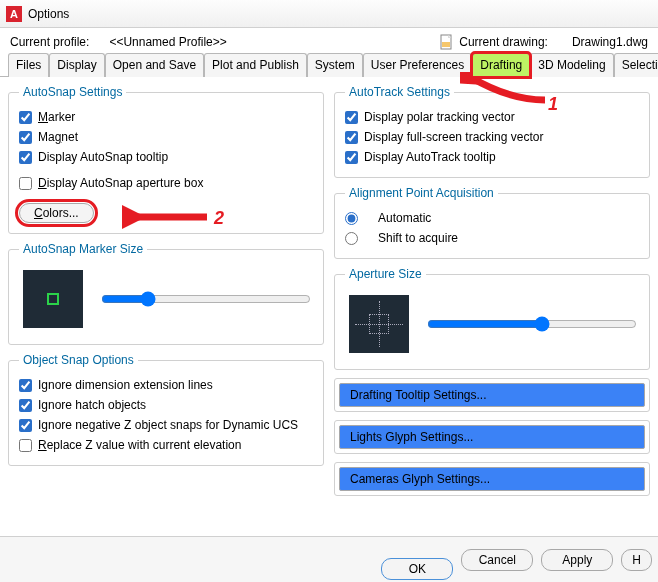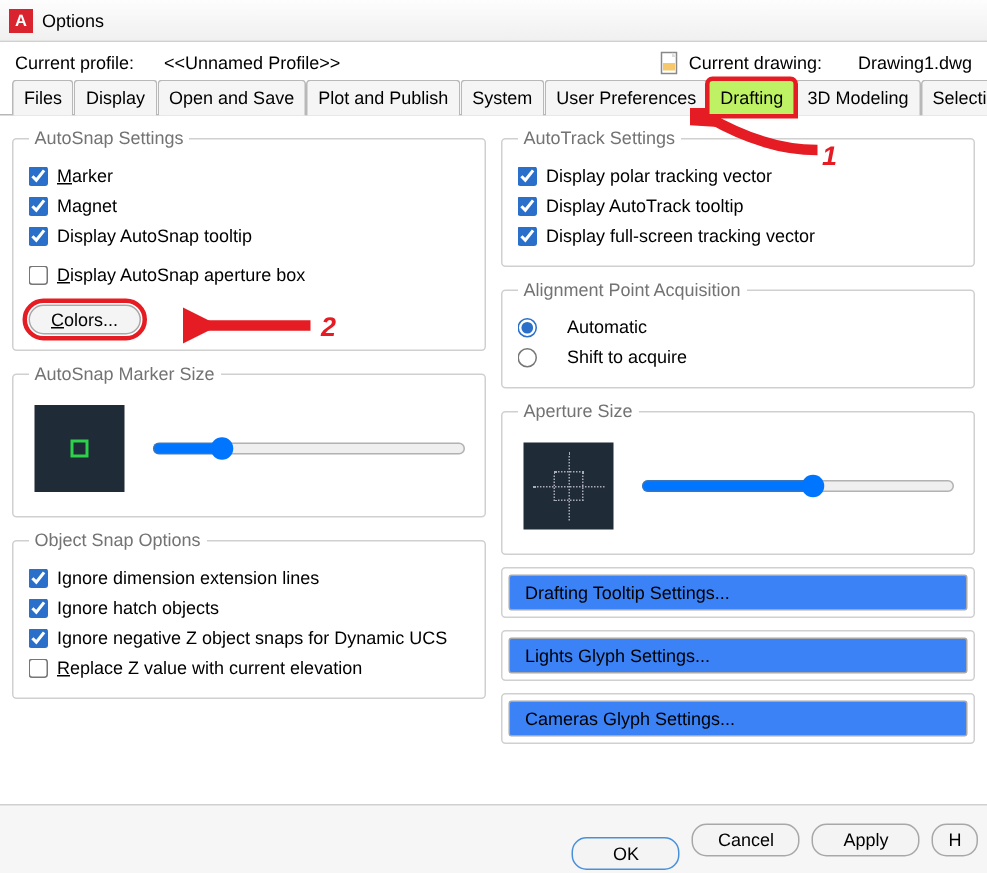"AutoSnap Settings" legend { color: #737373 -> #0369a1 }
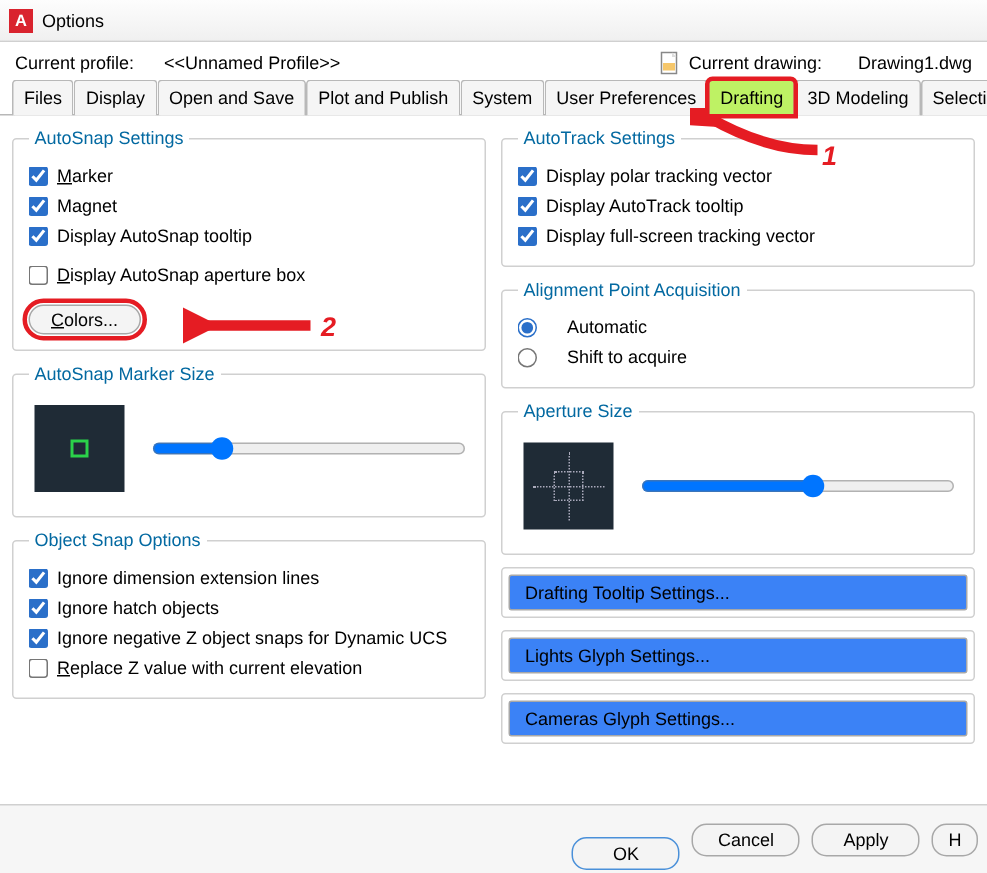"Display AutoTrack tooltip" label.chk { order: before "Display full-screen tracking vector" -> after "Display full-screen tracking vector" }
